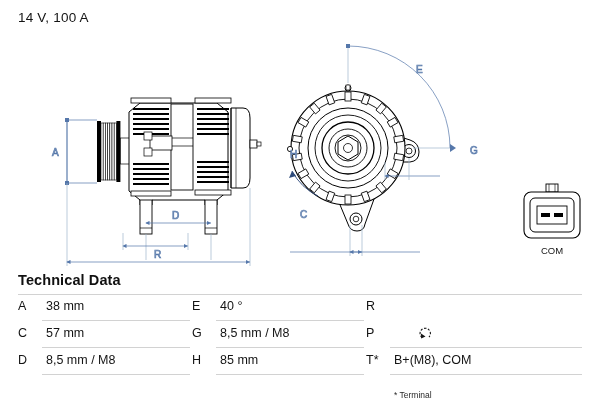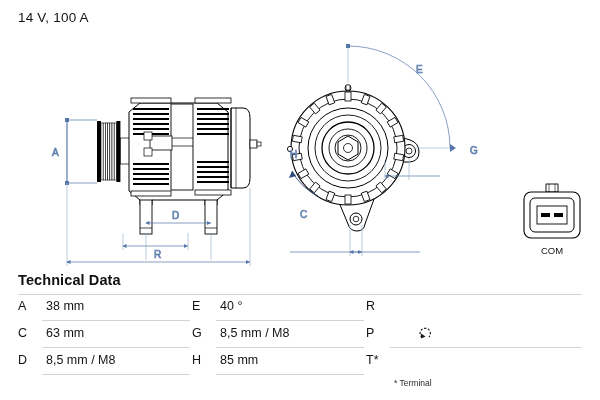"63 mm" span.val { text: 63 -> 57 }
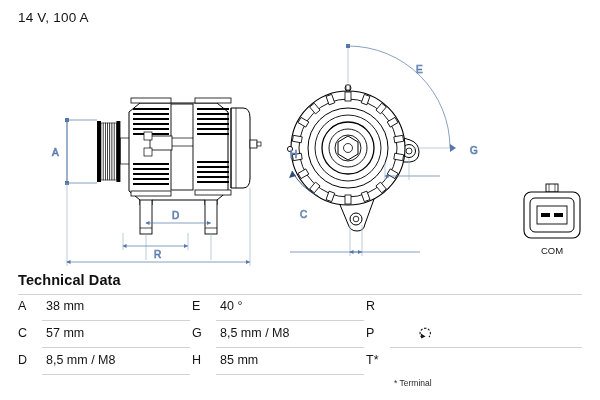"B+(M8), COM" span.valbox { html: none -> <span> <span>B+(M8), COM</span> </span> }
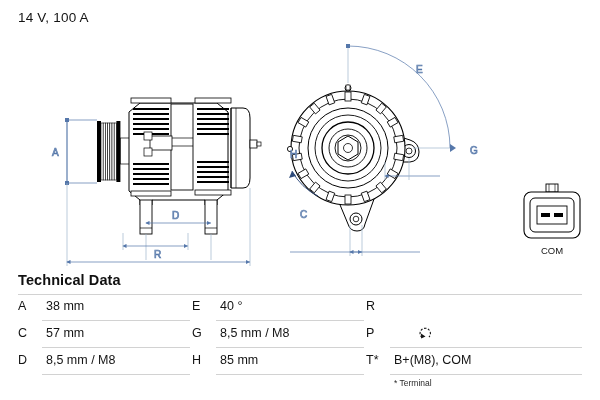"* Terminal" .footnote { top: 110px -> 122px }
